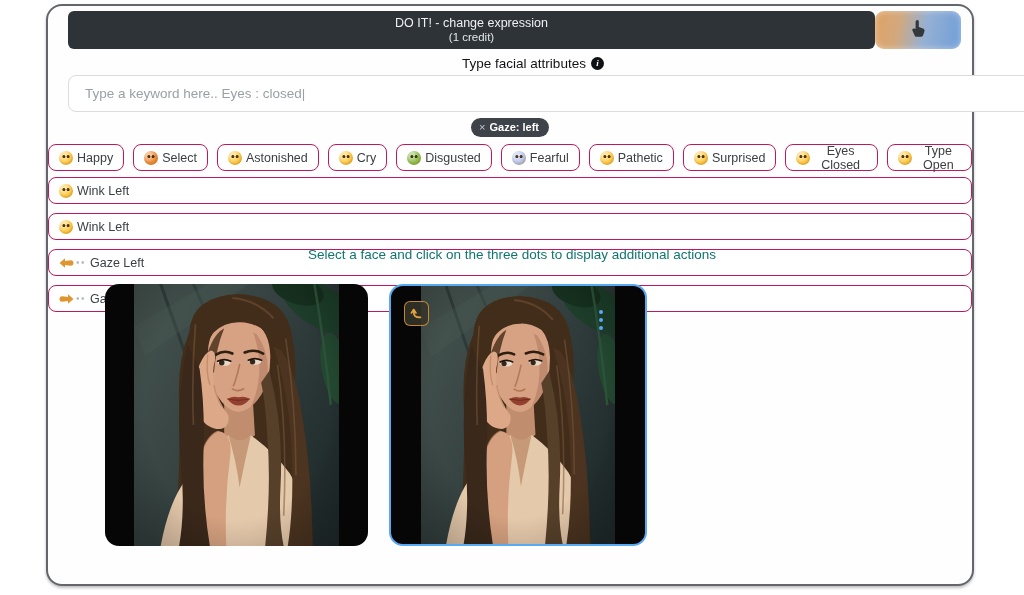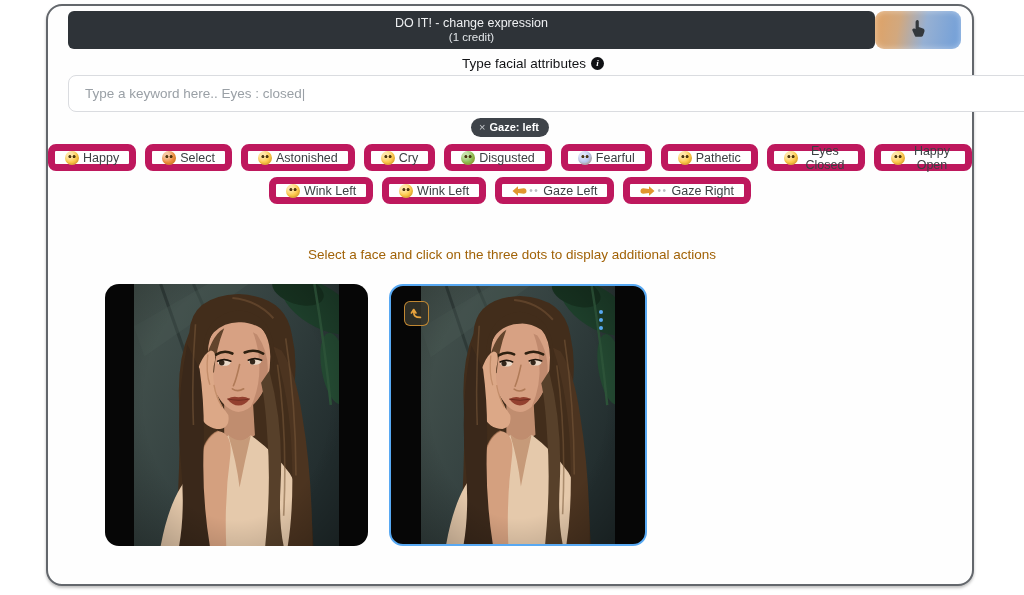"Happy" .chip { border: 7px solid #be185d -> 1px solid #be185d }
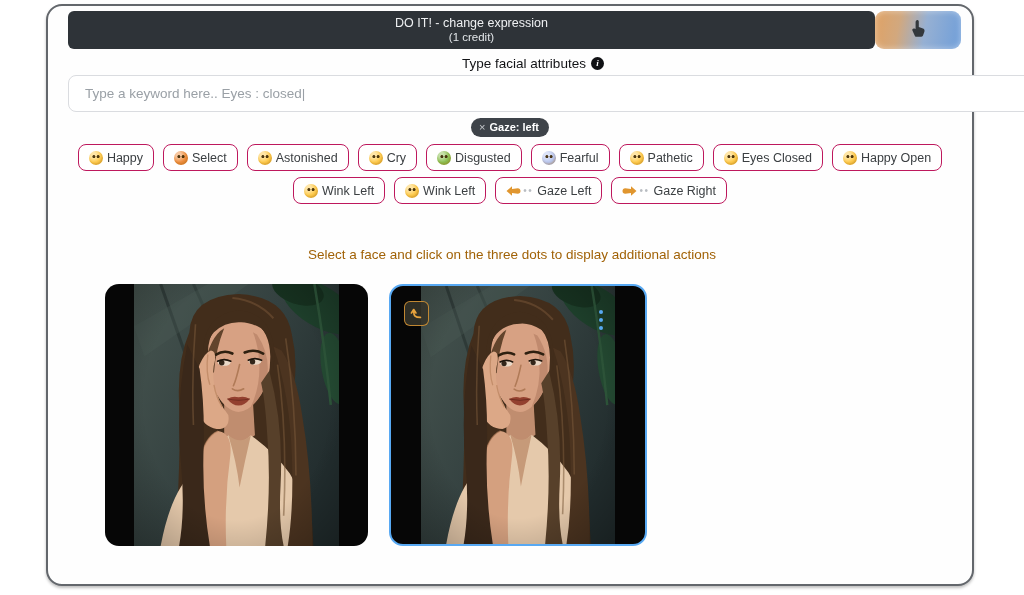"Surprised" button.chip { html: none -> <button> <span></span> <span>Surprised</span> </button> }
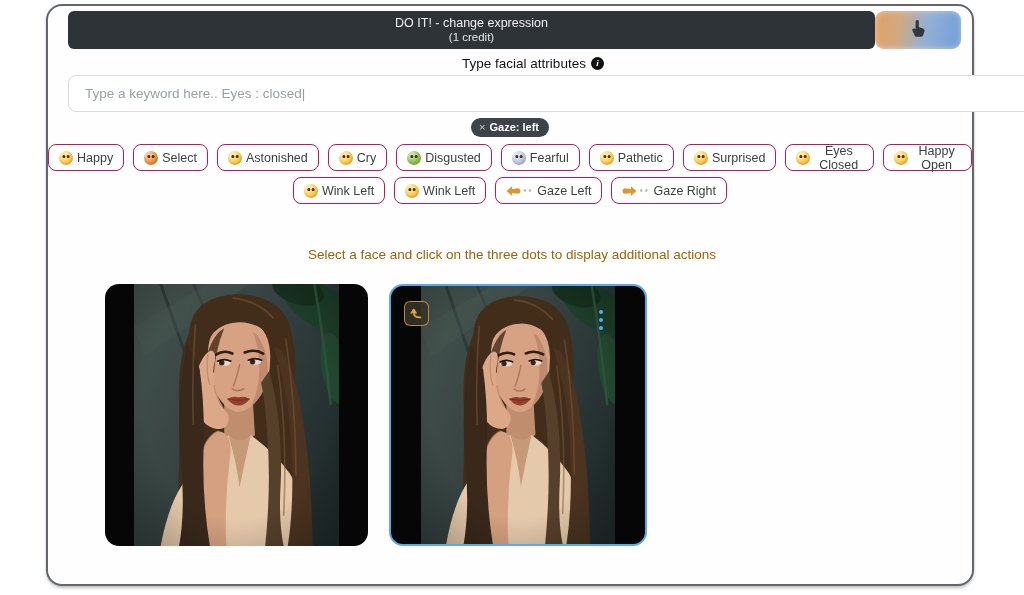"Happy Open" span { text: Happy -> Type }
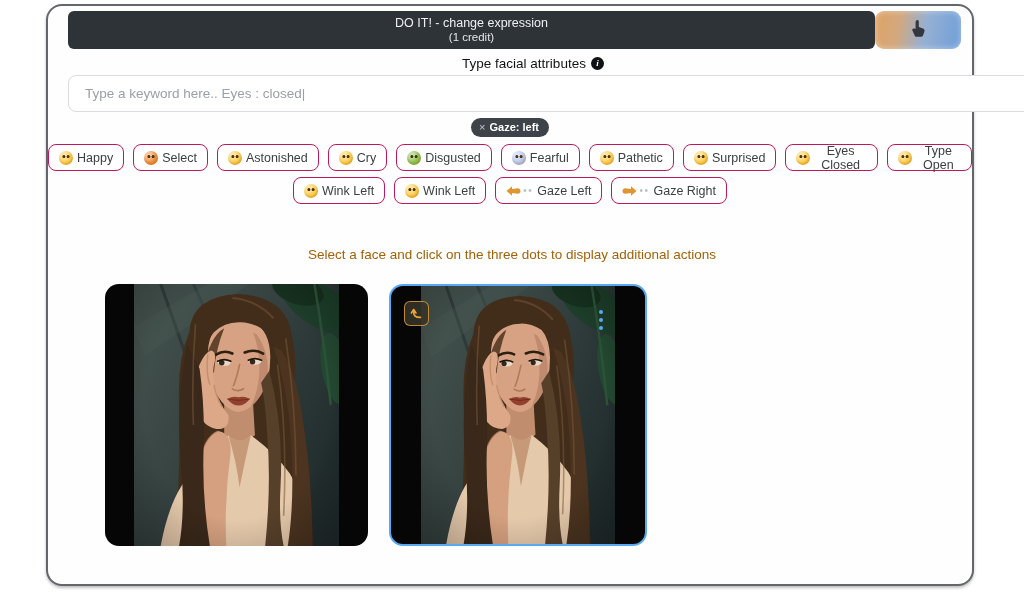"Wink Left" #chips-row2 { flex-direction: none -> column }
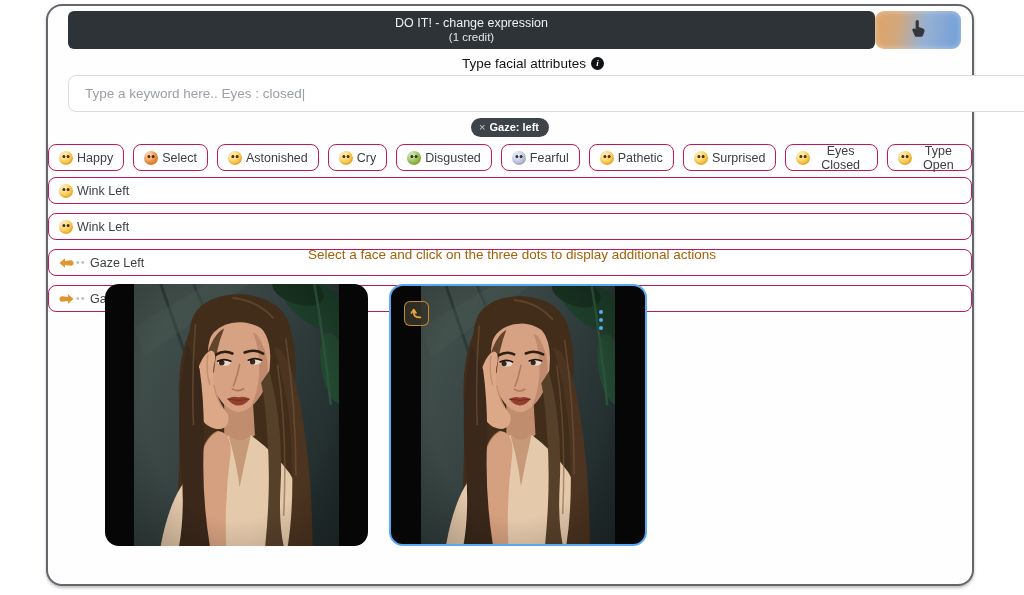"Select a face and click" .instruction { color: #a16207 -> #0f766e }
